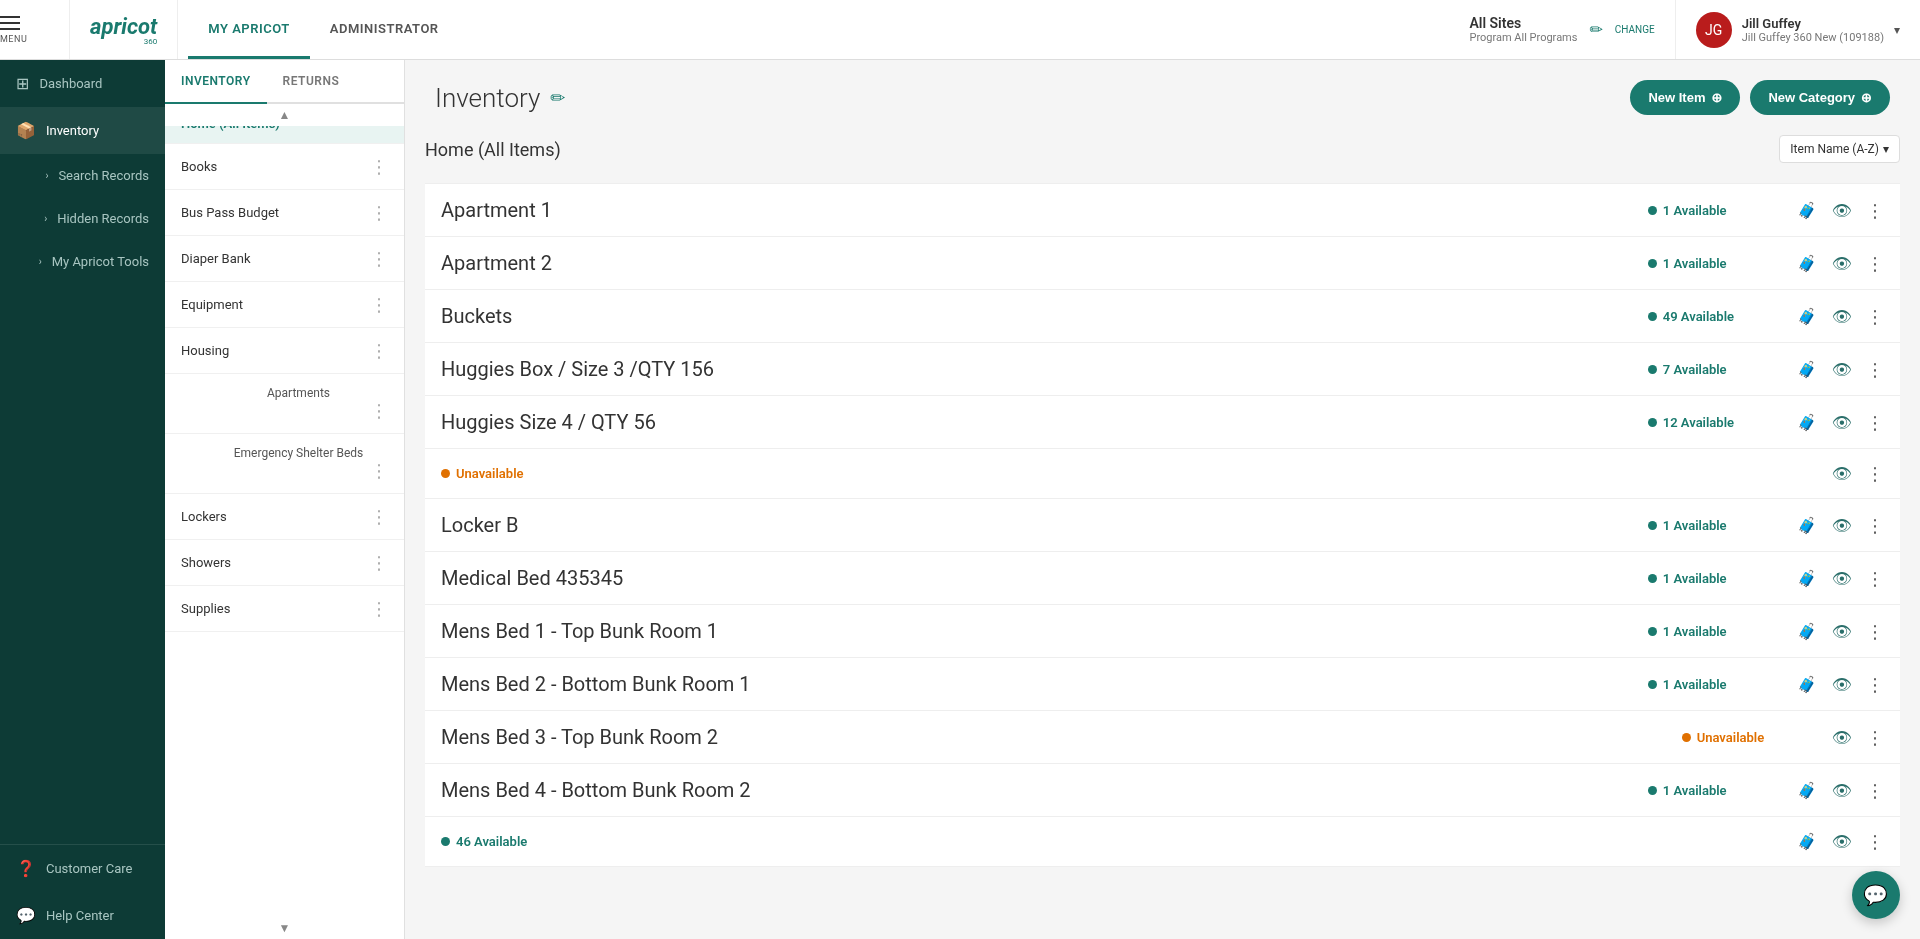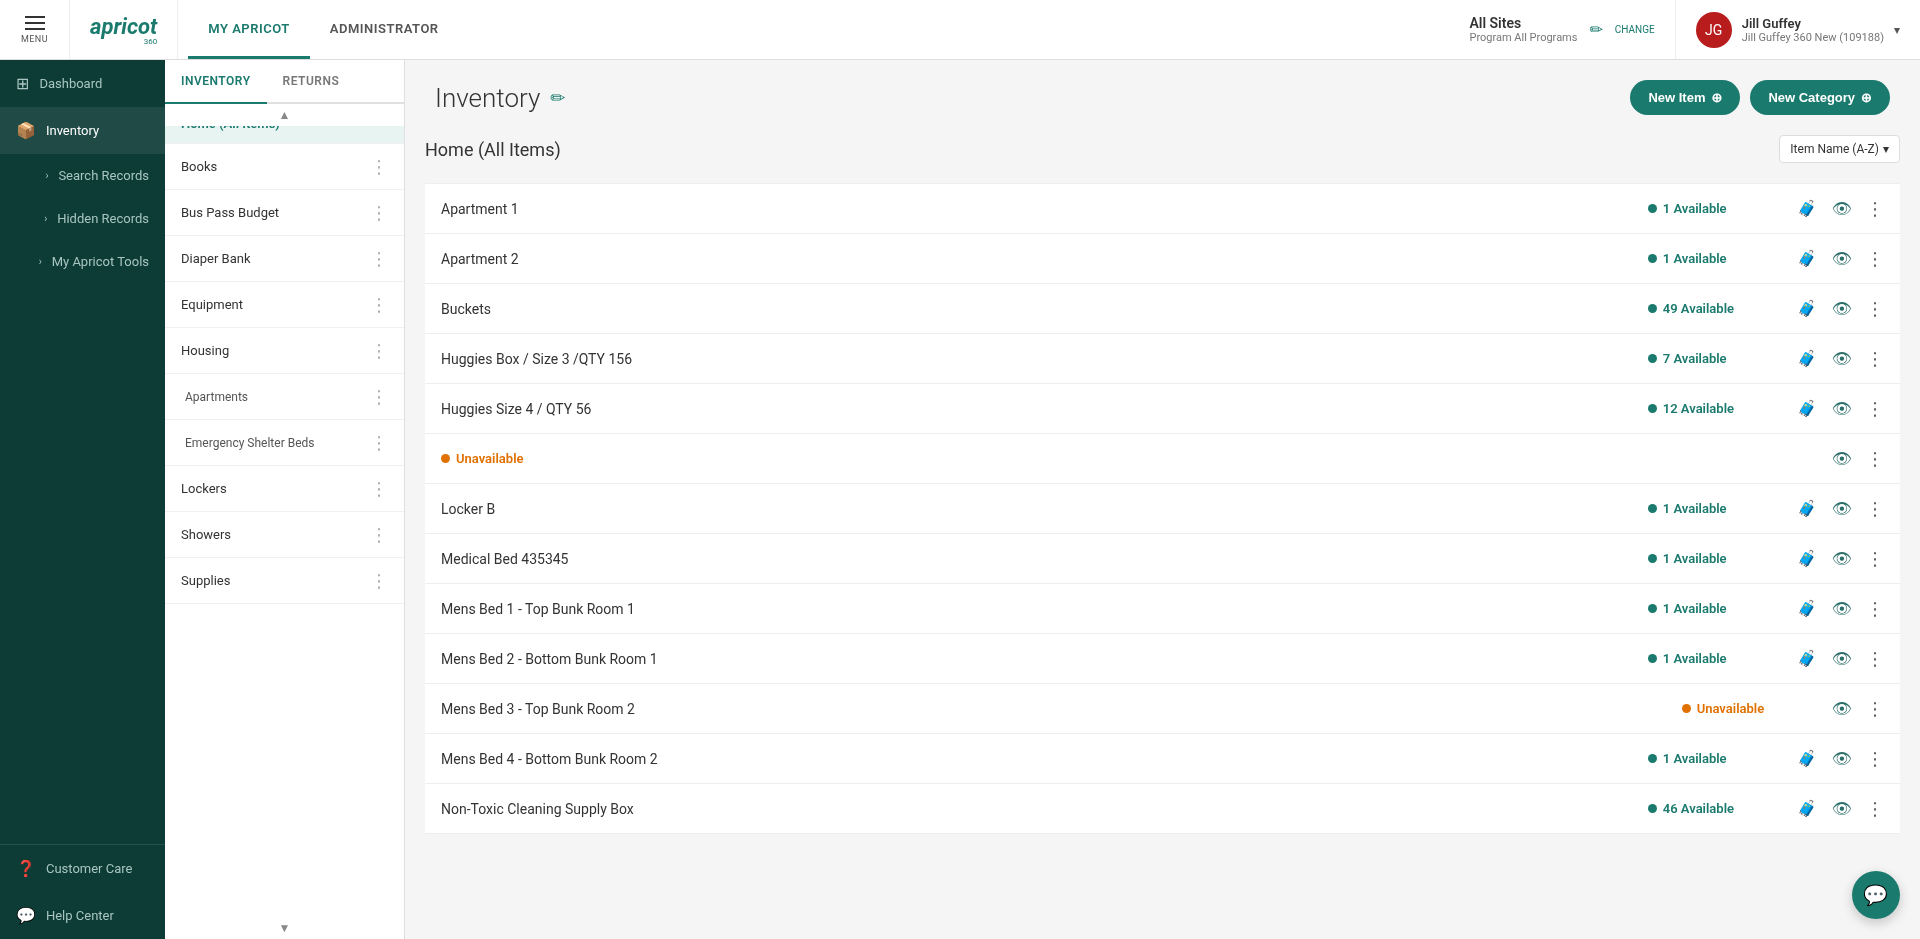"MENU" .nav-menu-btn { align-items: center -> none }
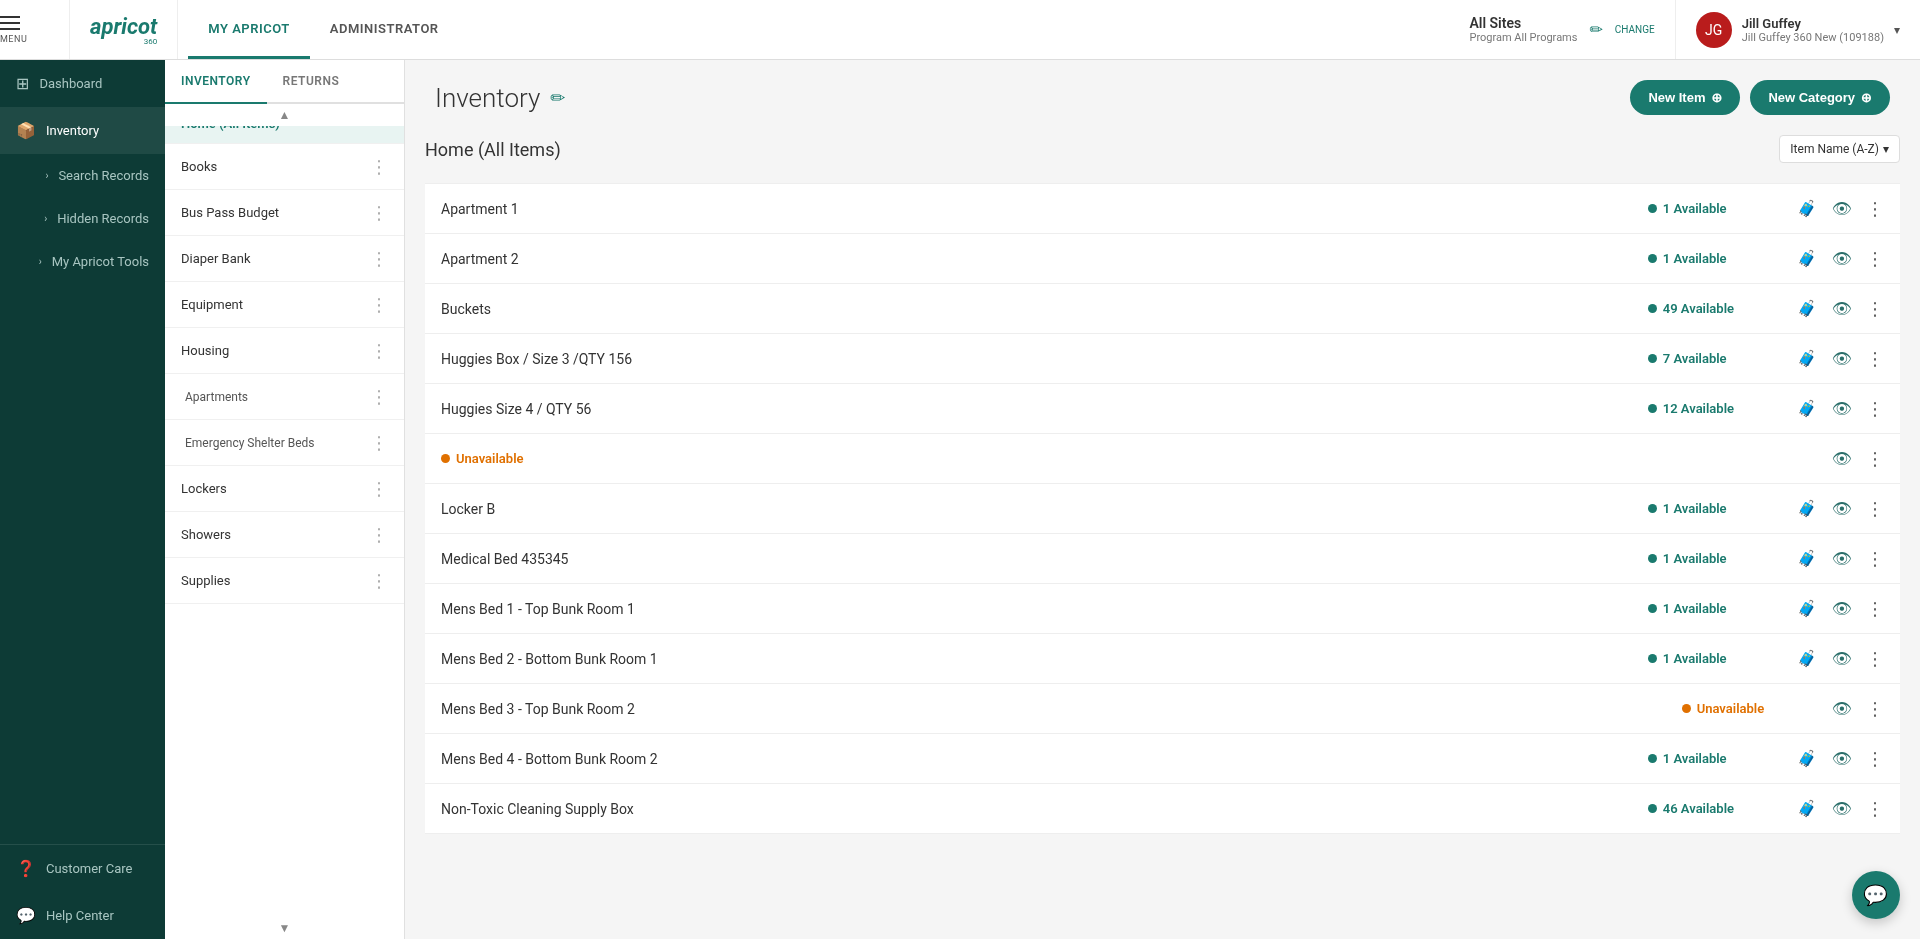"Apartment 1" .item-name { font-size: 14px -> 20px }
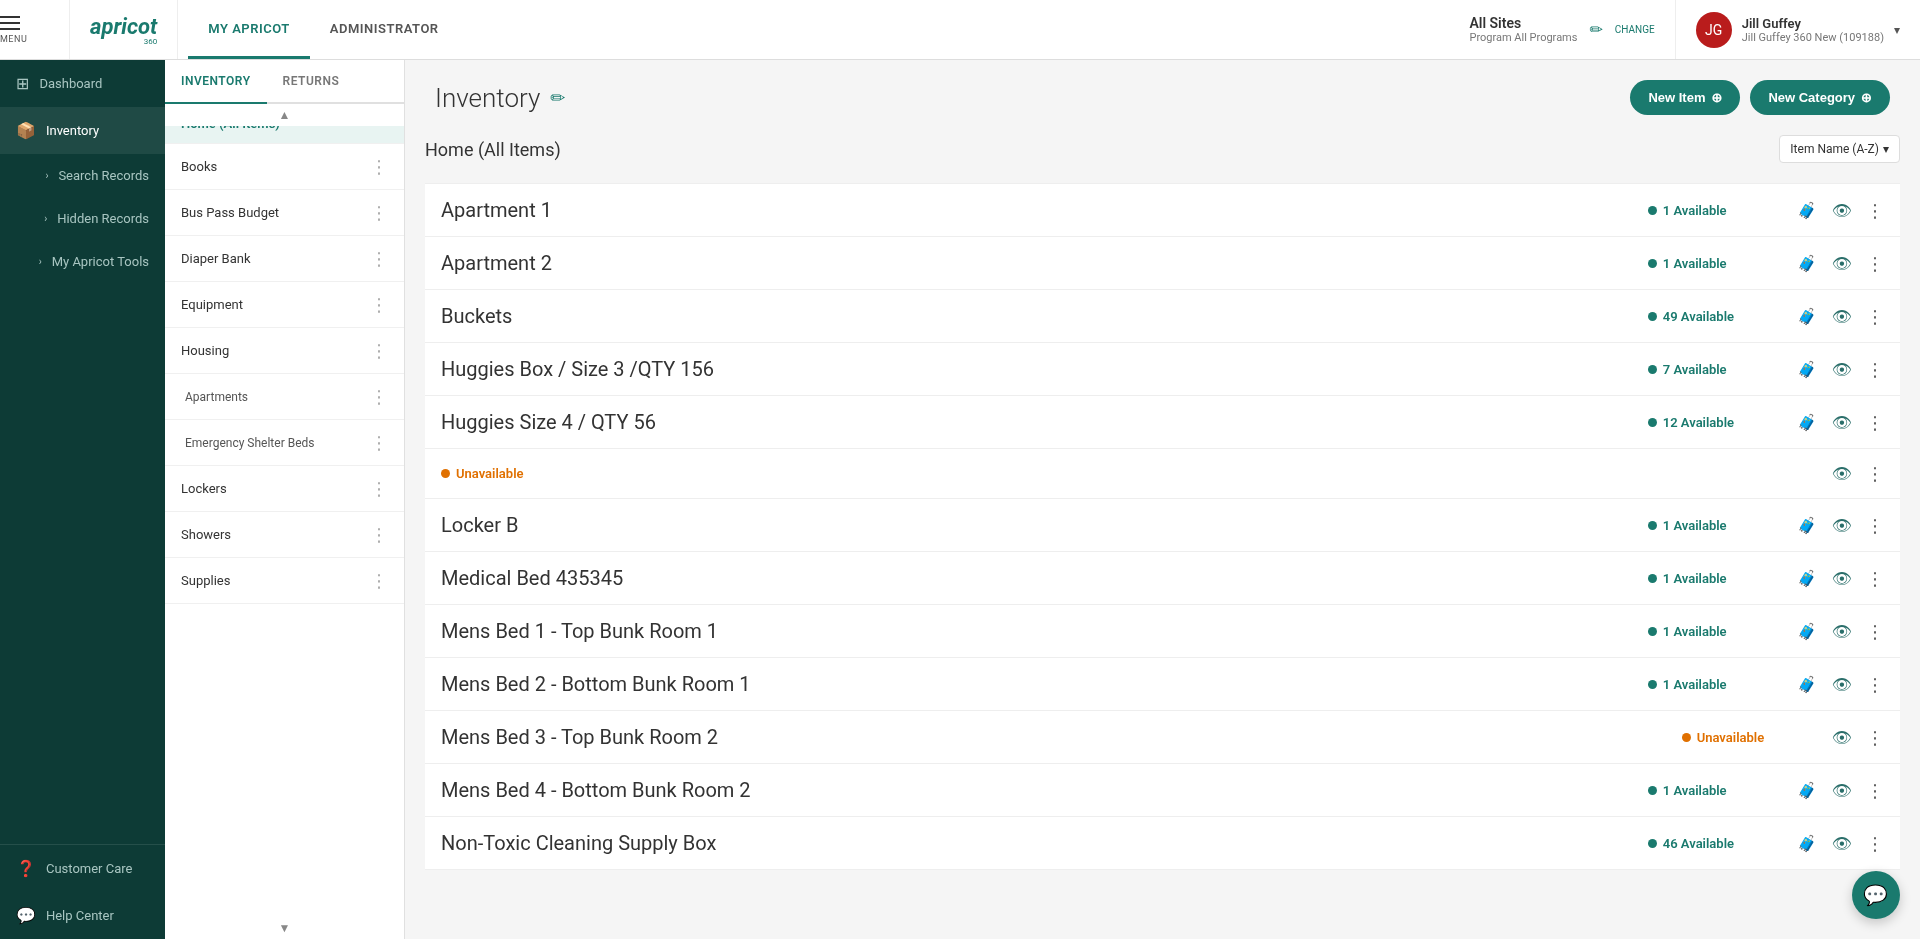"Apartments" .cat-item.sub { flex-direction: none -> column; padding-left: 20px -> 44px }
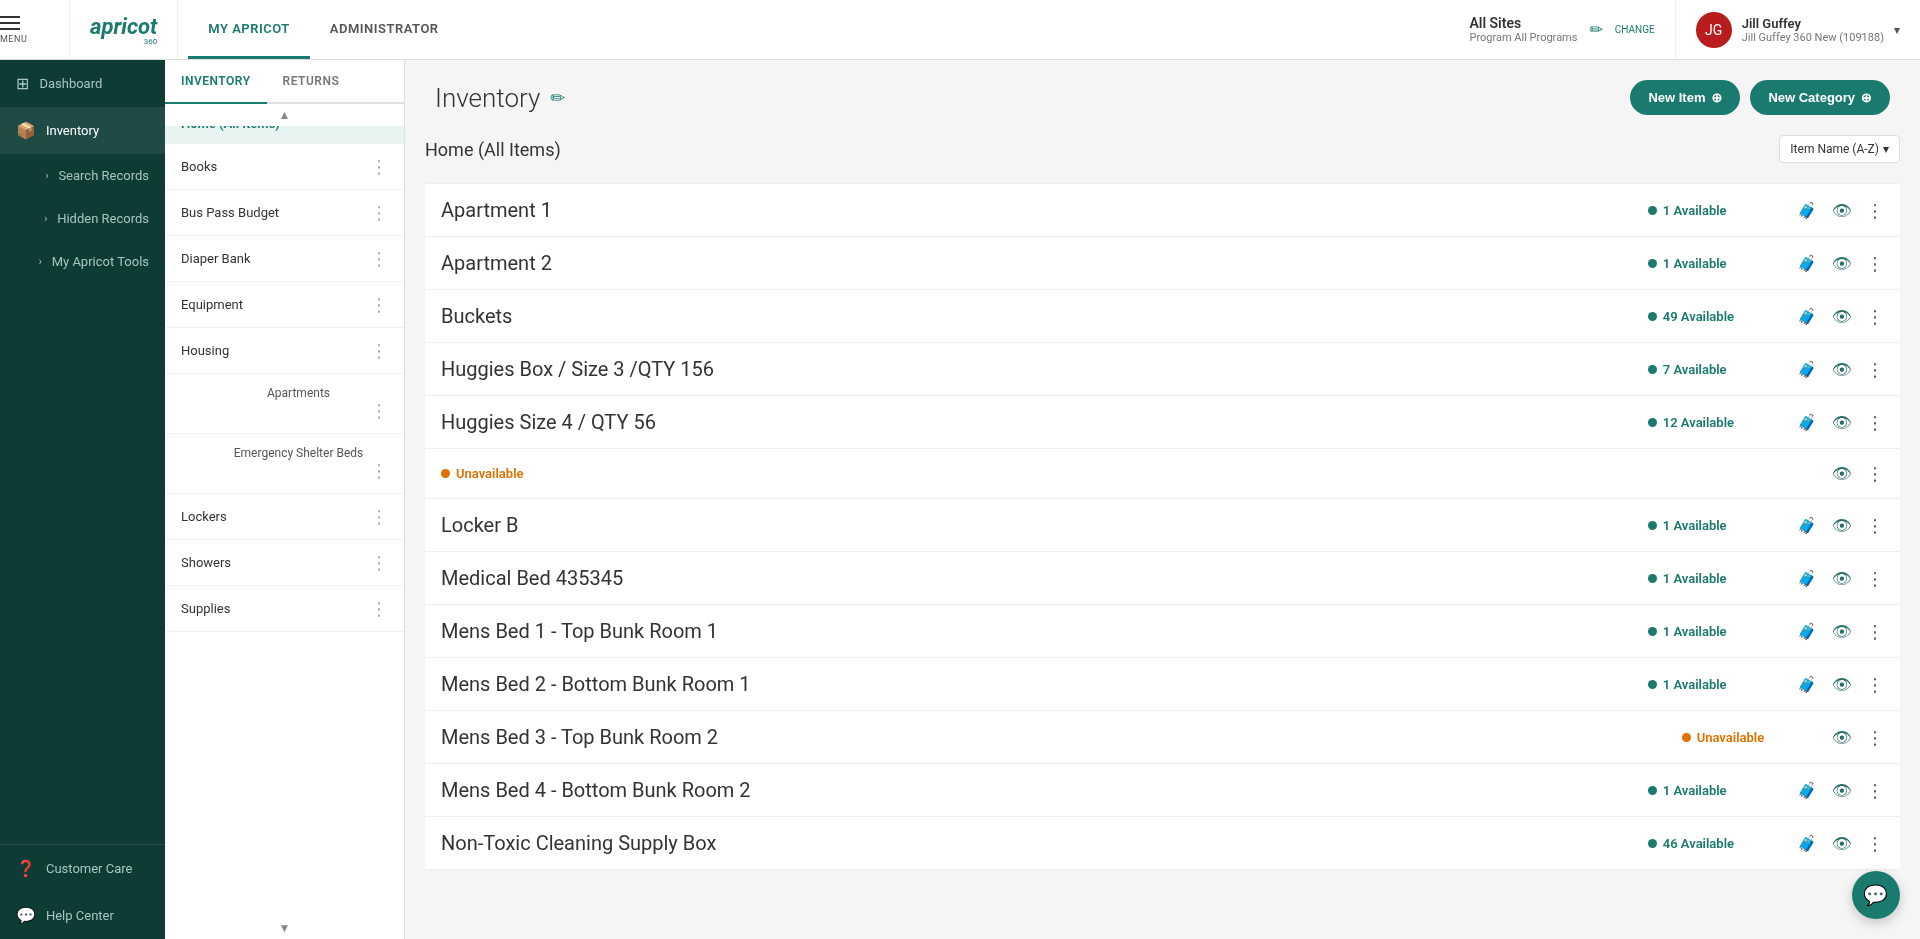"Non-Toxic Cleaning Supply Box" span.item-name { html: <span>Non-Toxic Cleaning Supply Box</span> -> none }
